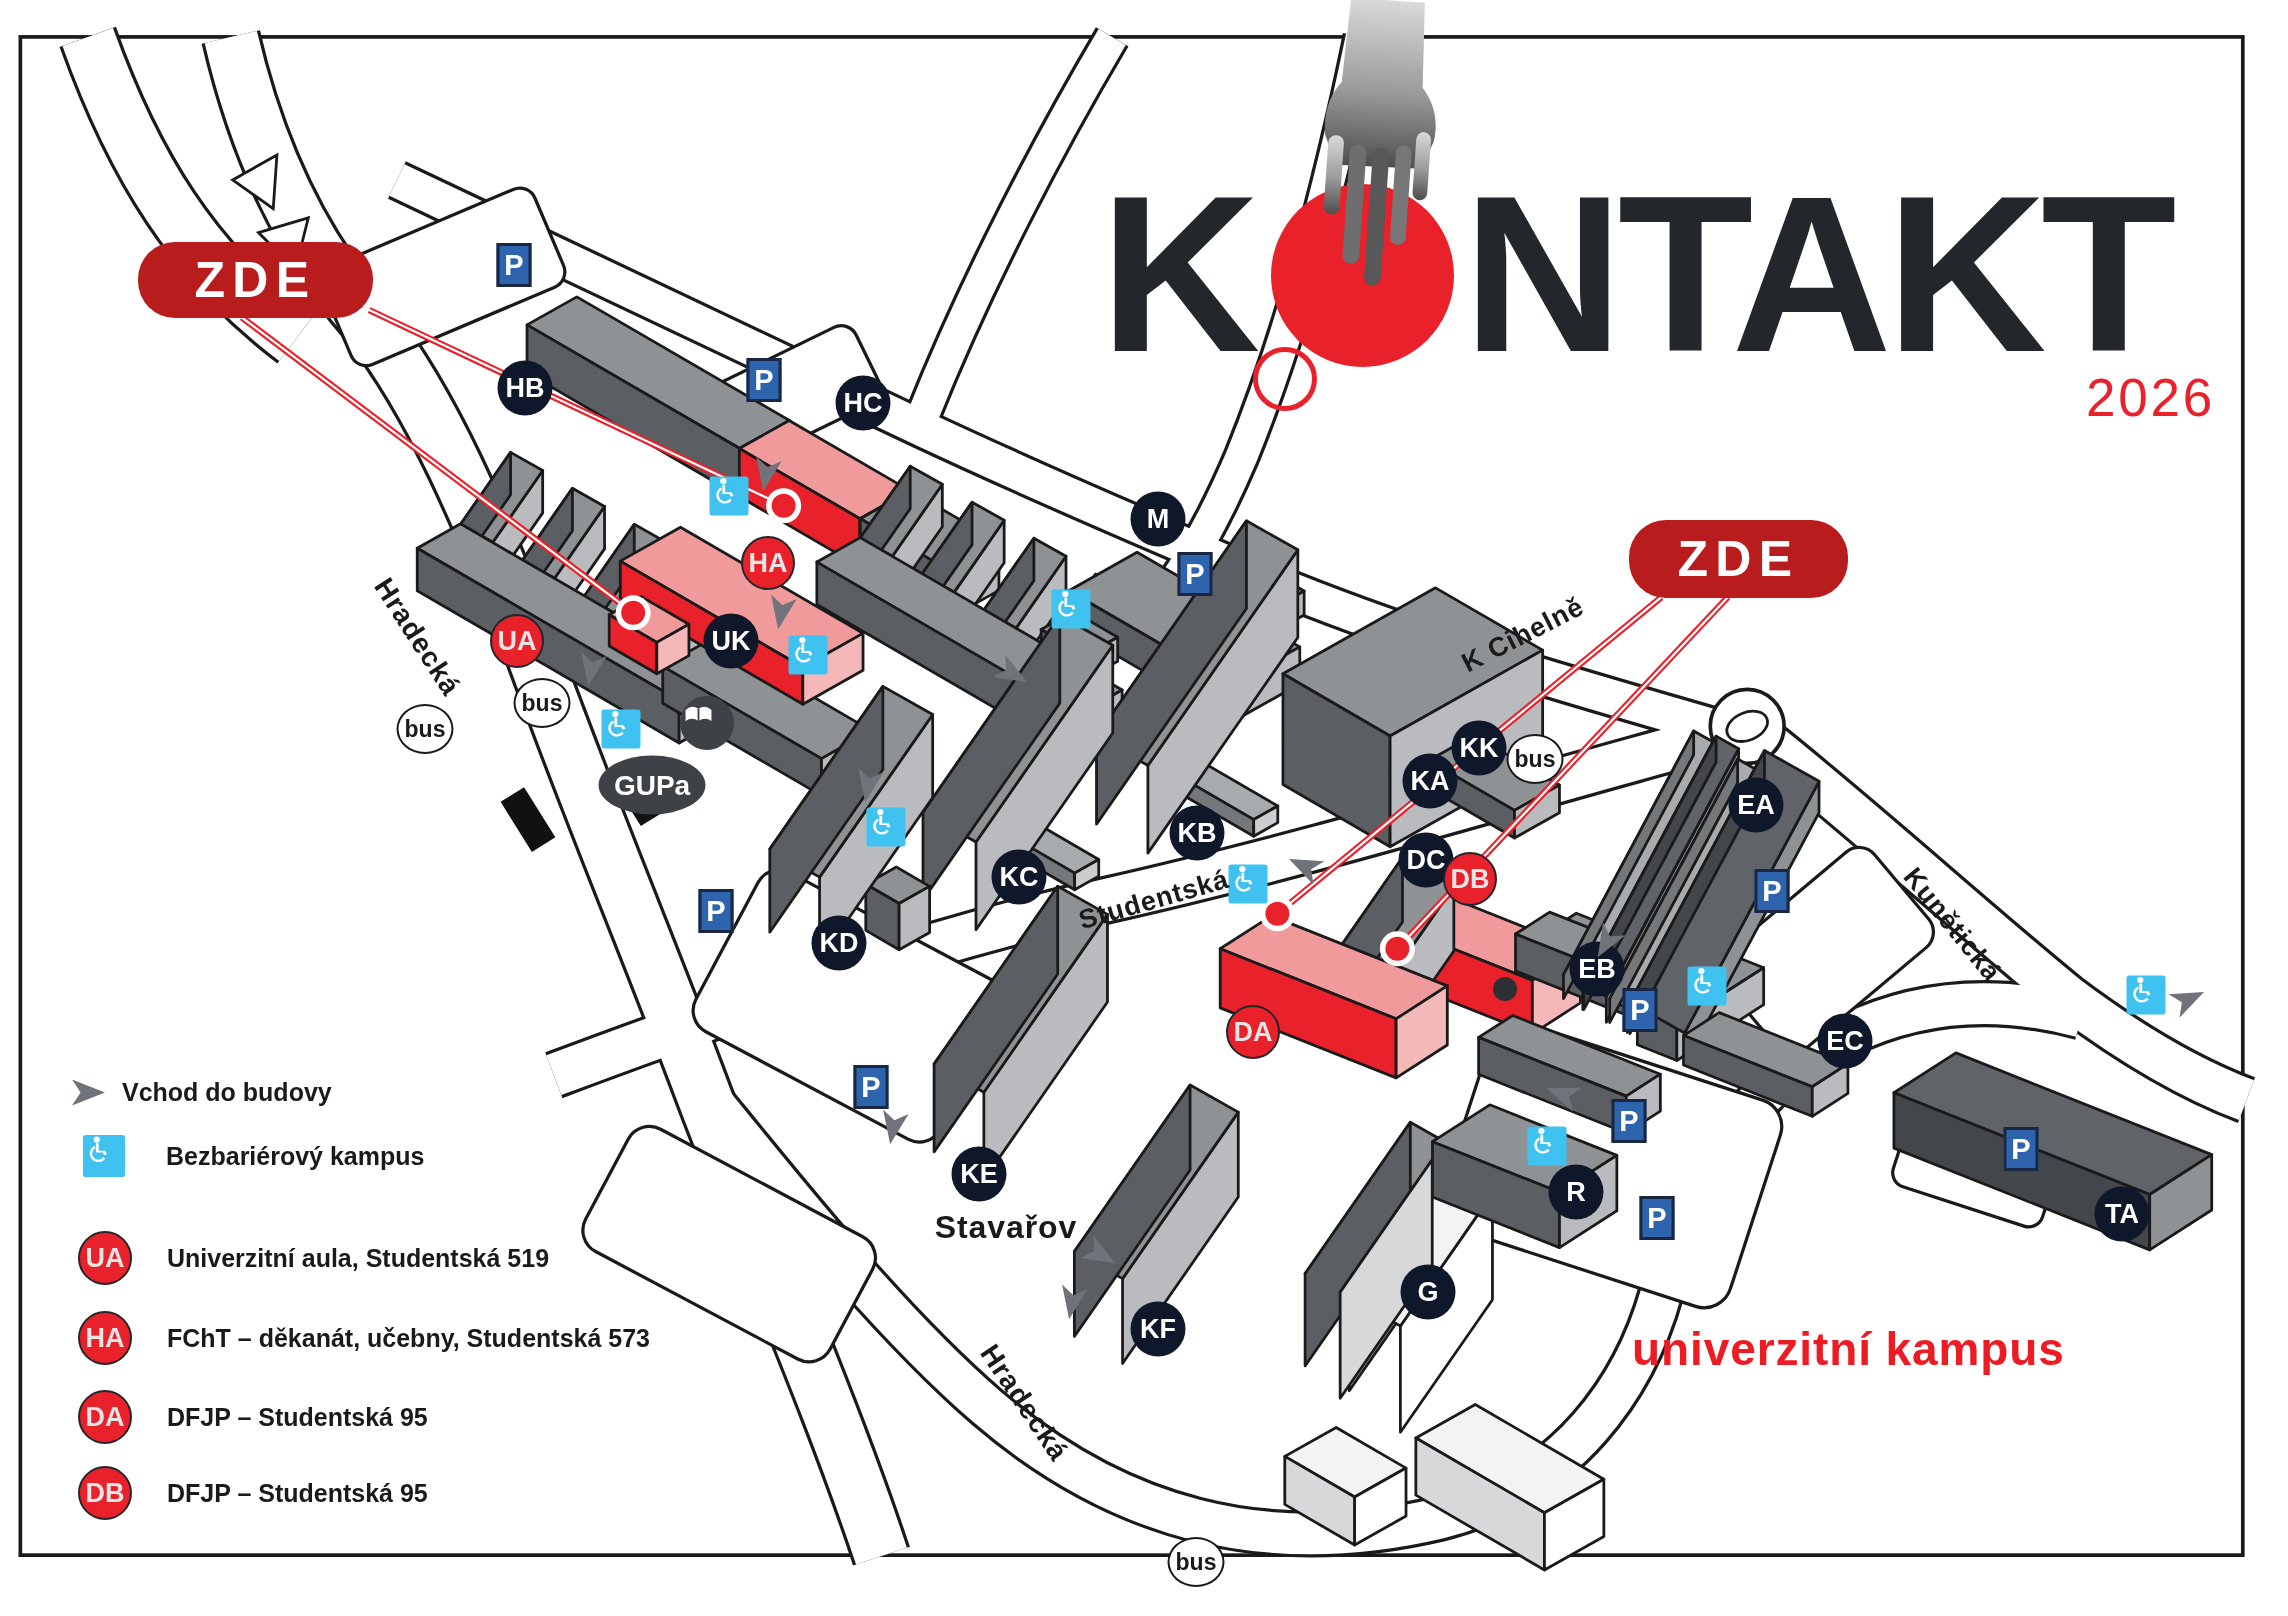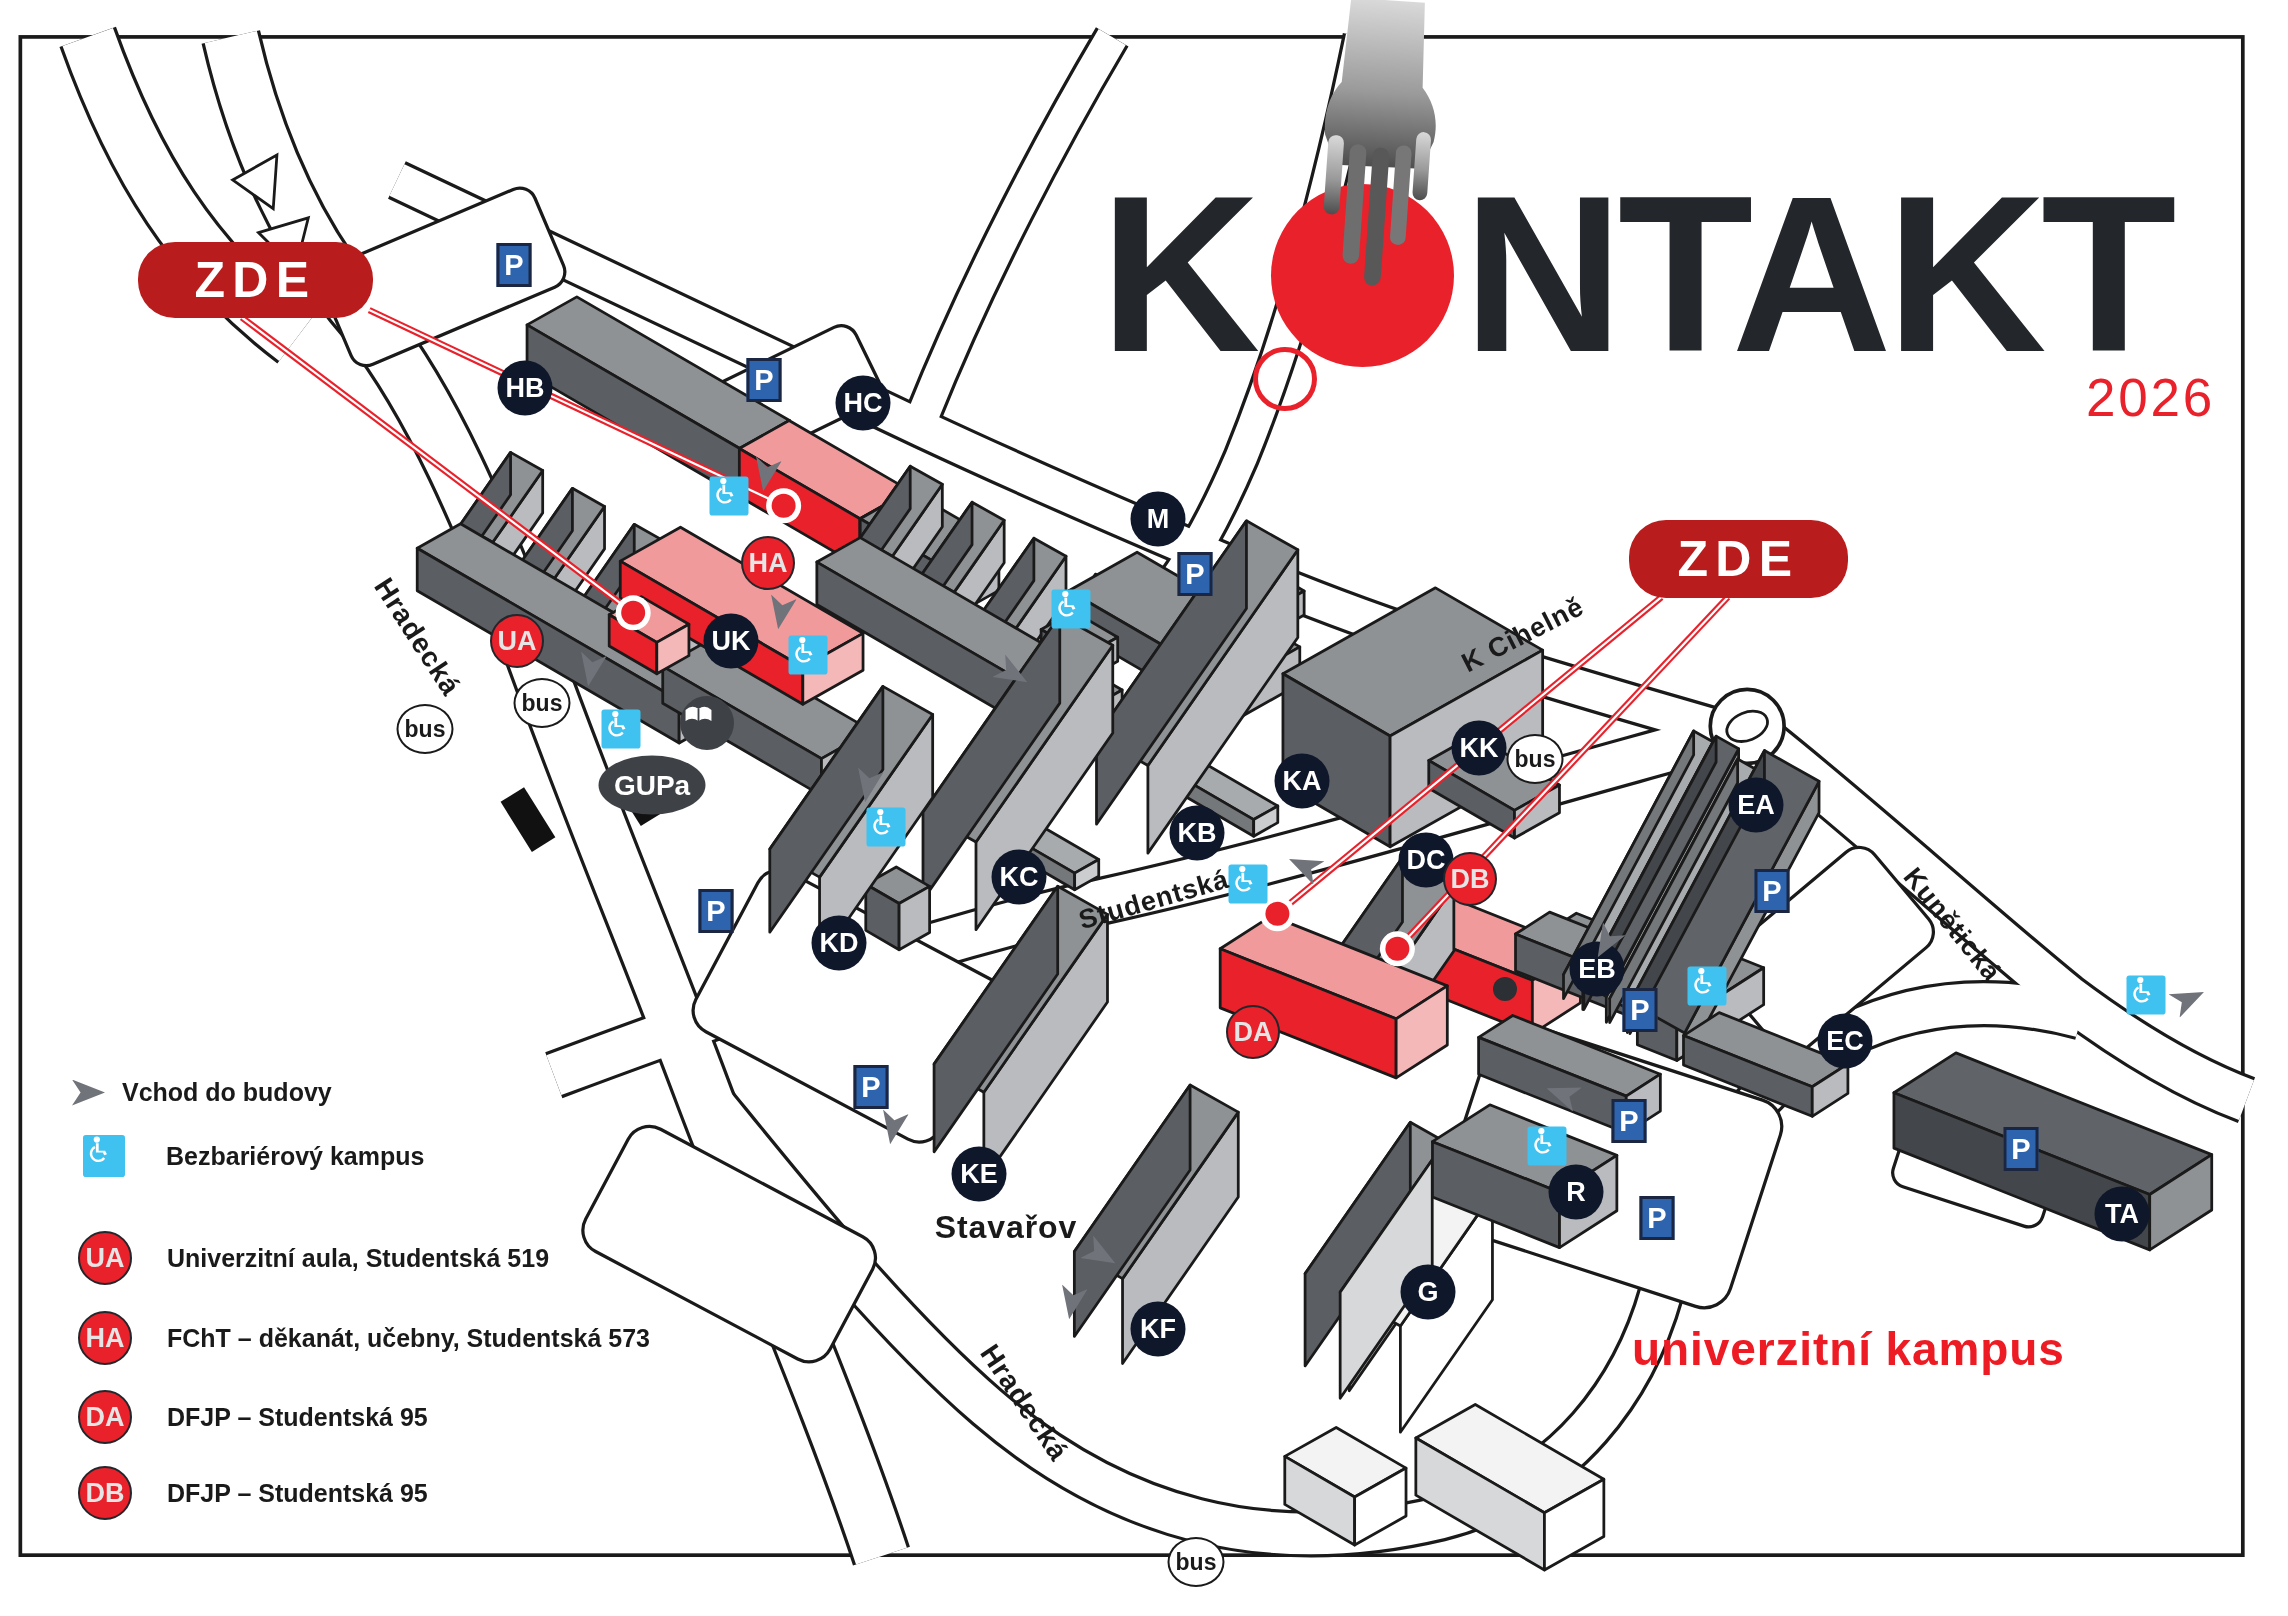"KA" div.mk { left: 1268px -> 1396px }
